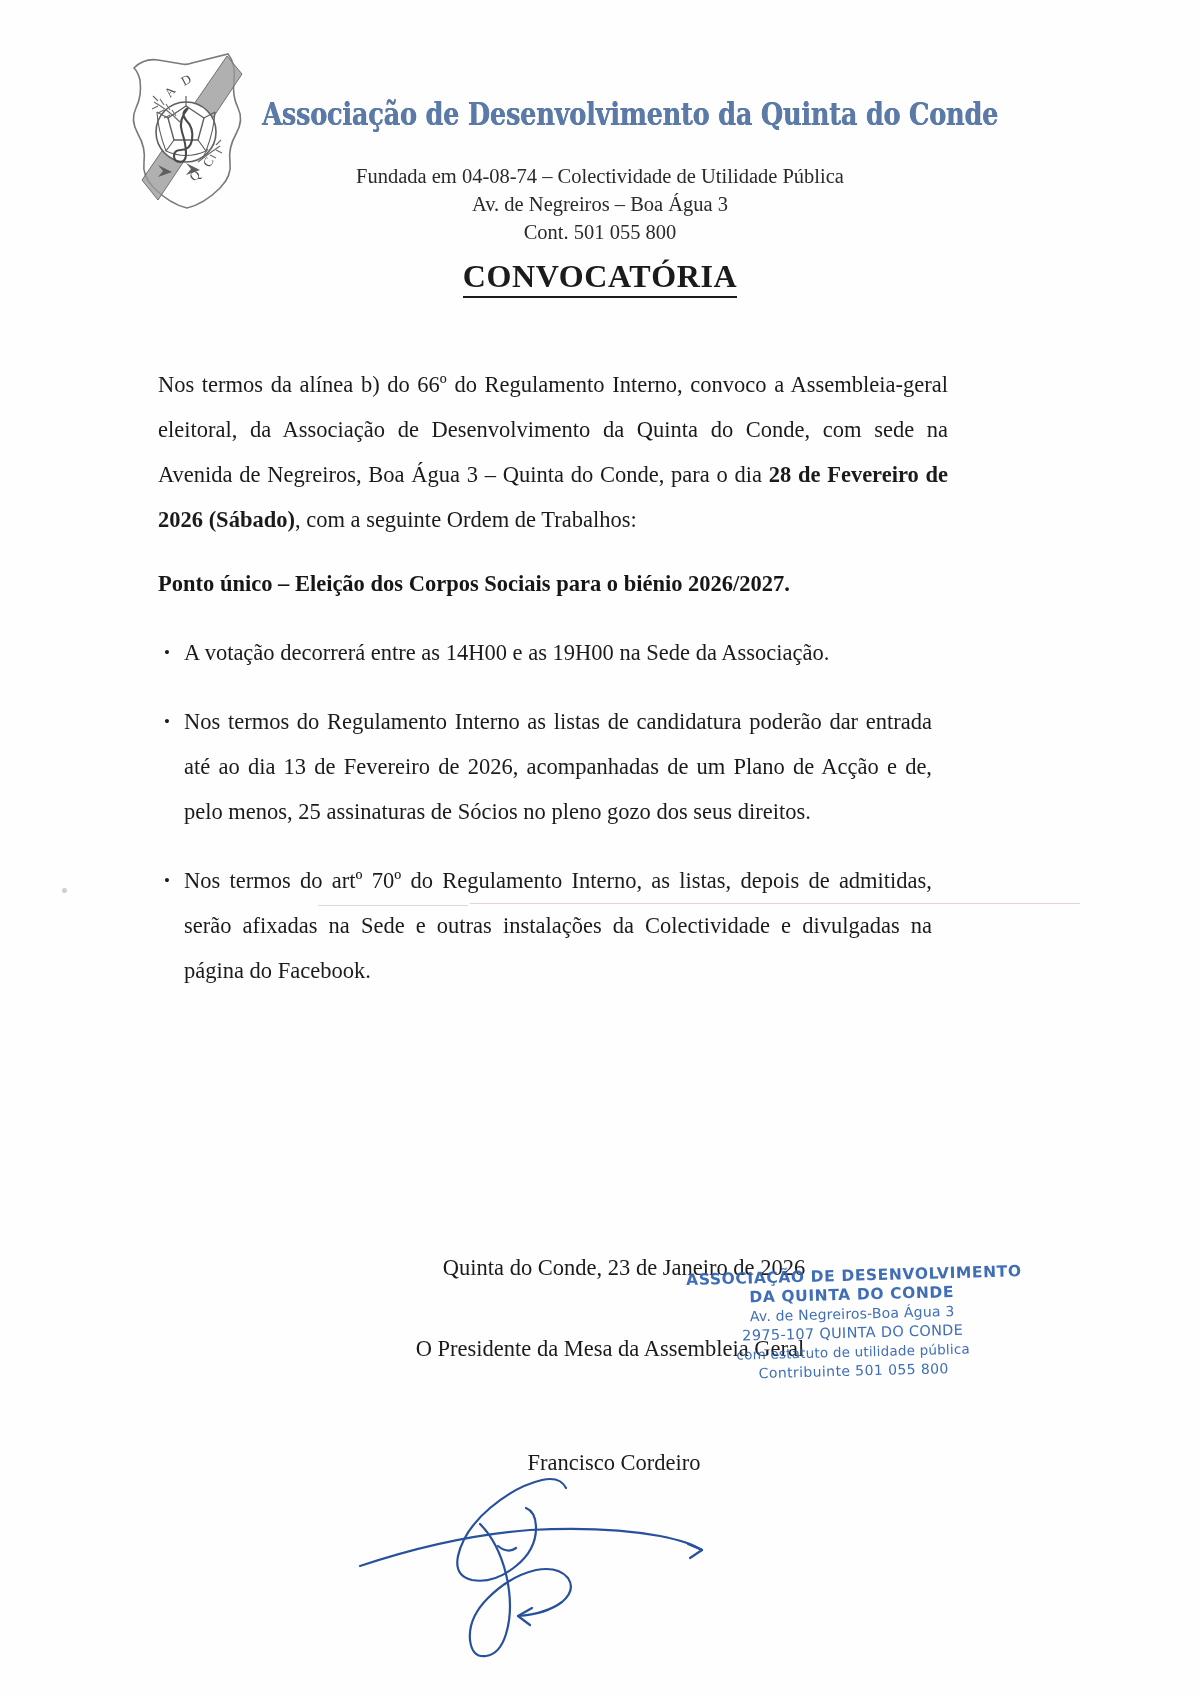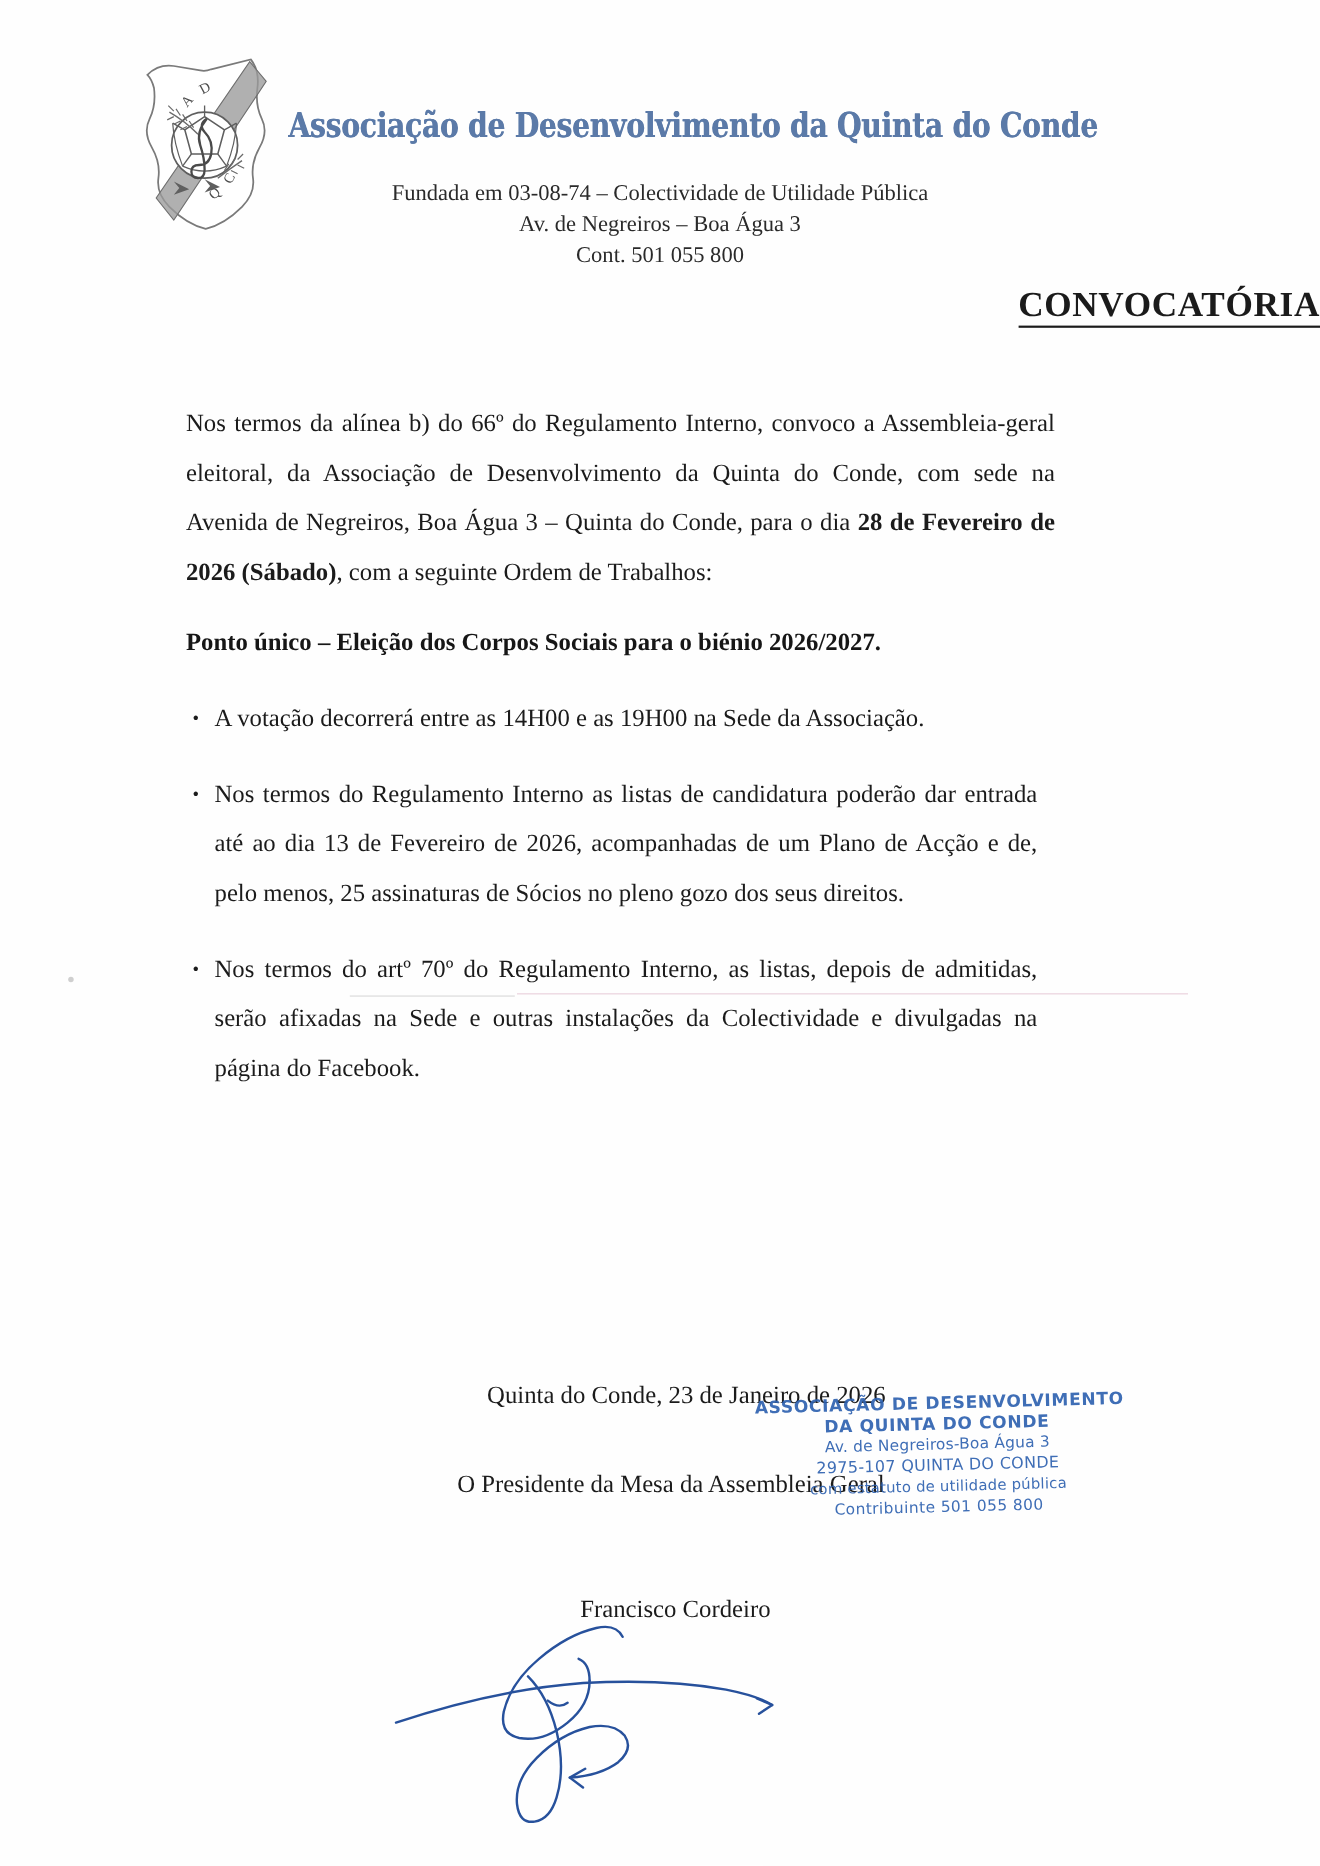"Fundada em 03-08-74 – Colectividade" div { text: 03-08-74 -> 04-08-74 }
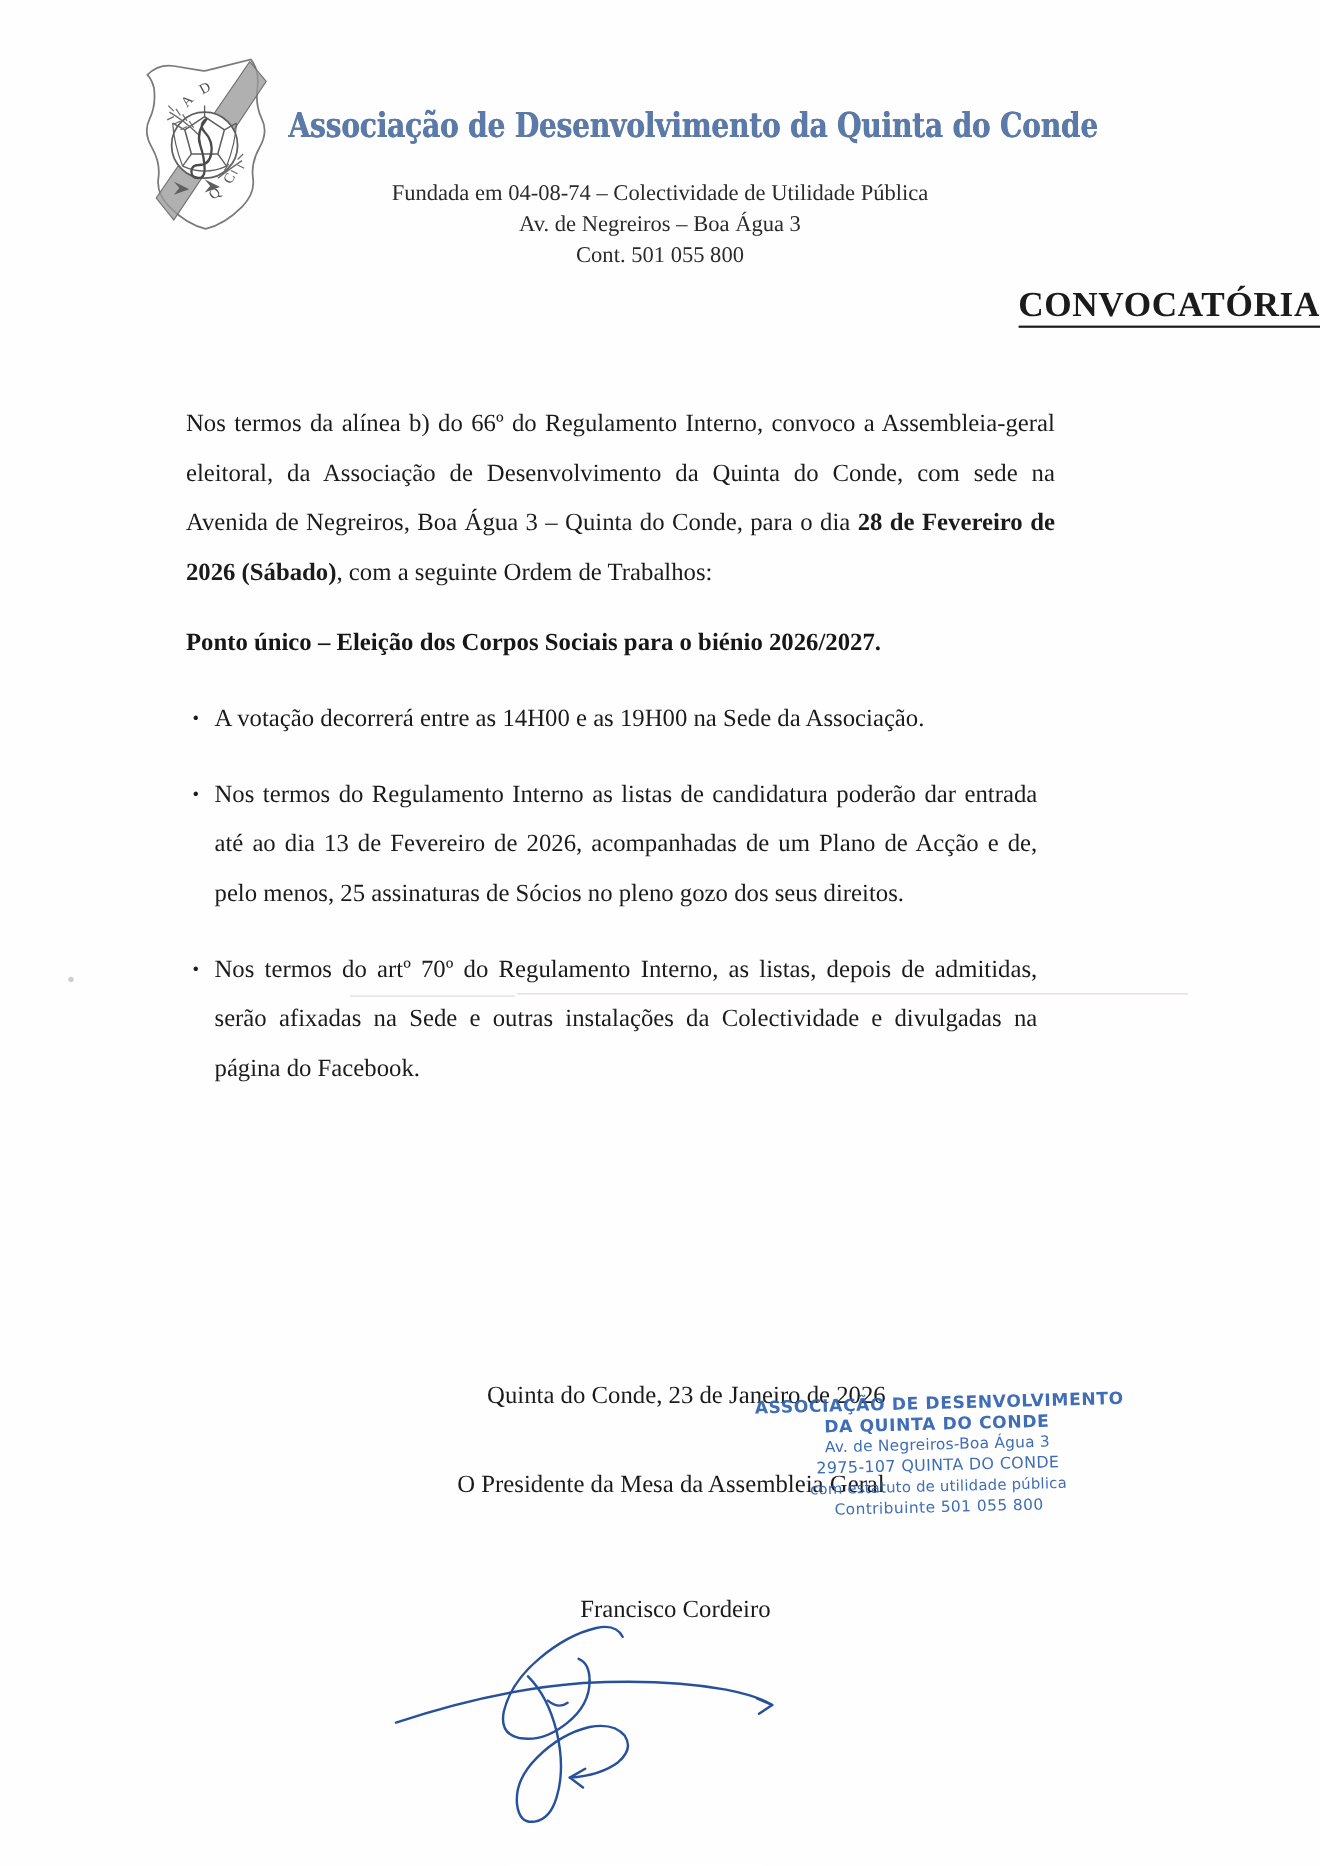"CONVOCATÓRIA" .doc-heading { text-align: right -> center }
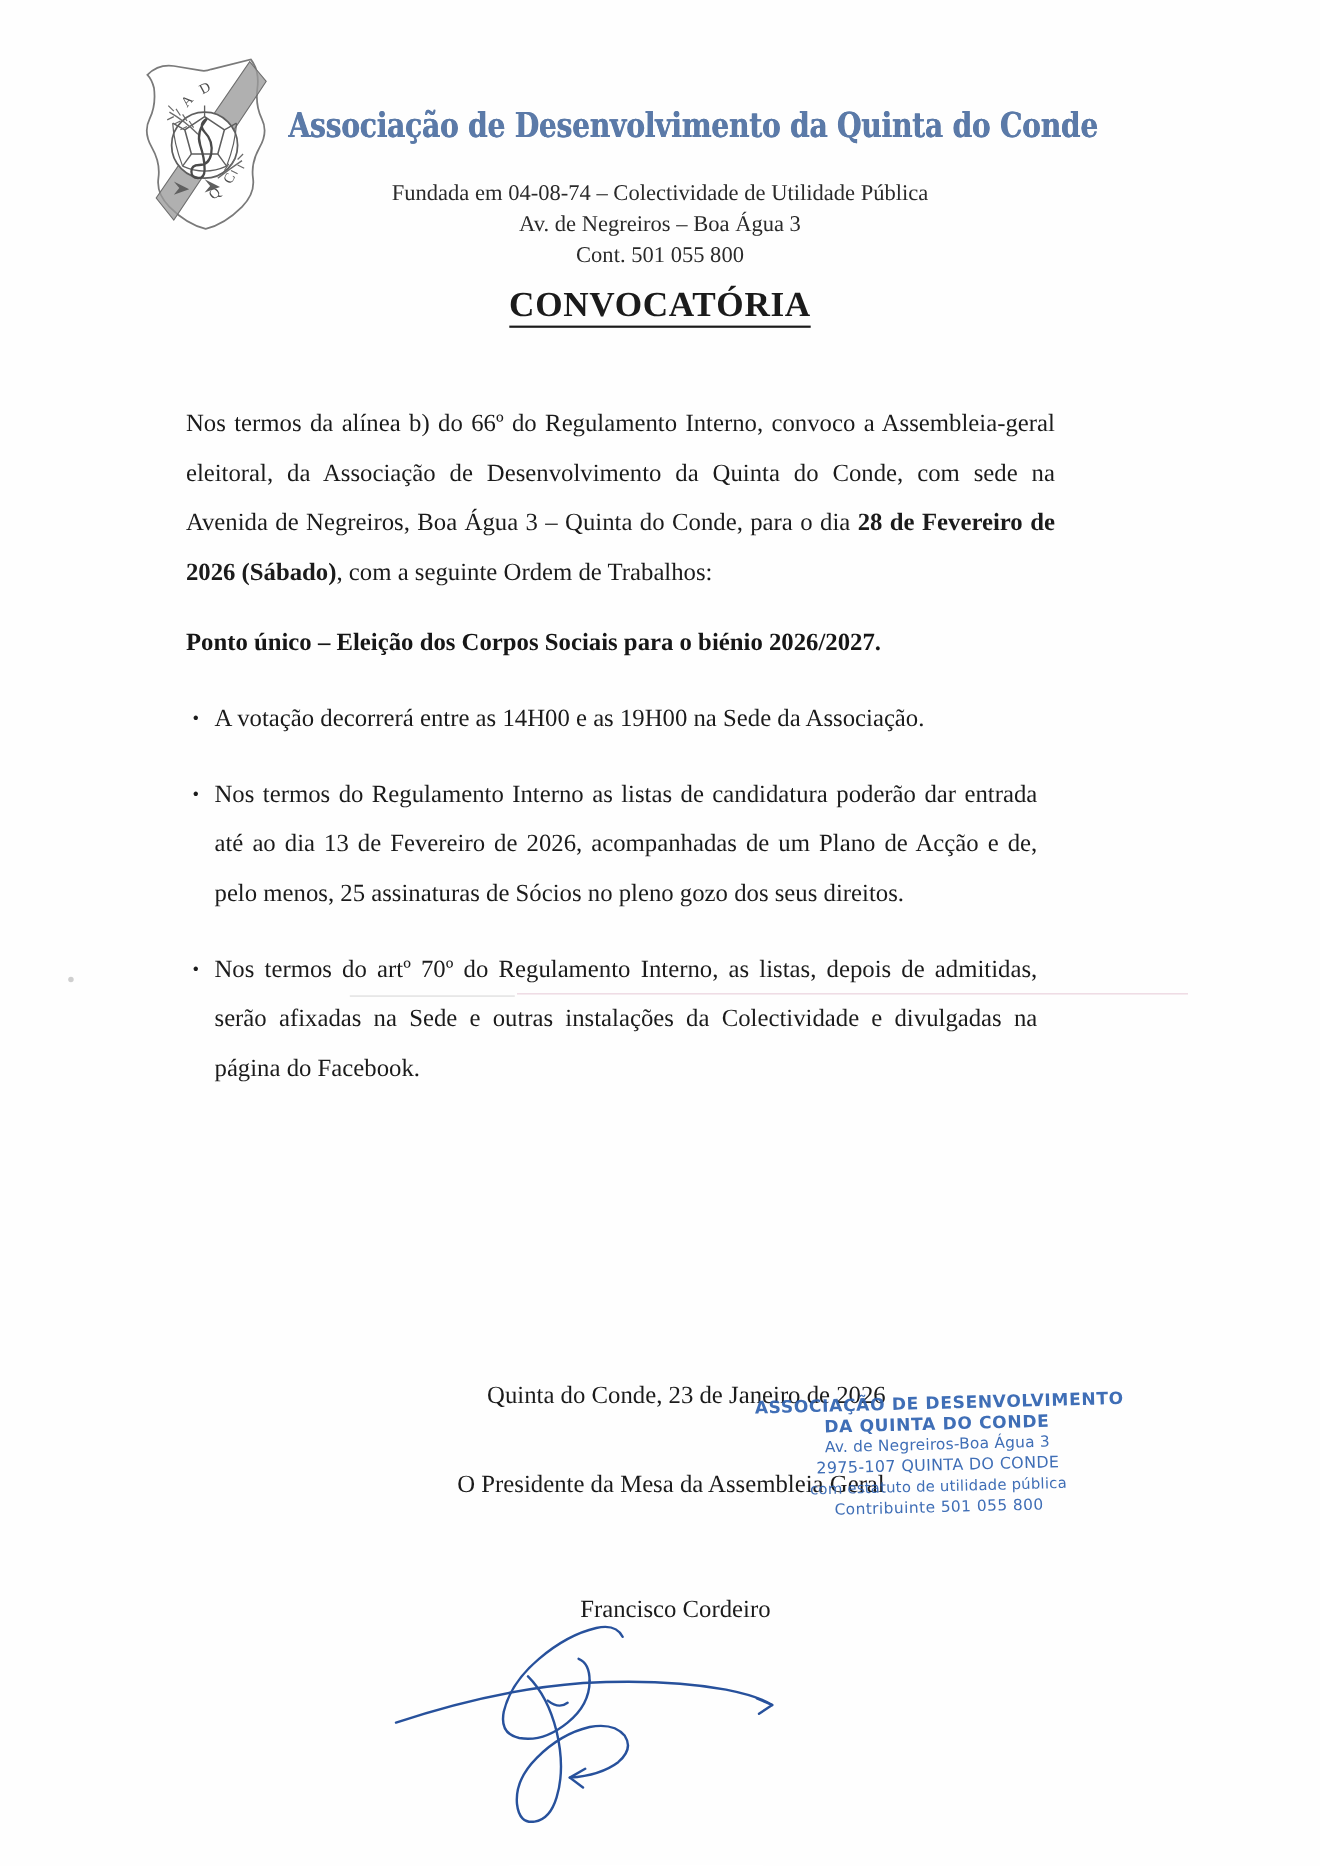"Nos termos da alínea b)" .body-block { left: 169px -> 158px }
